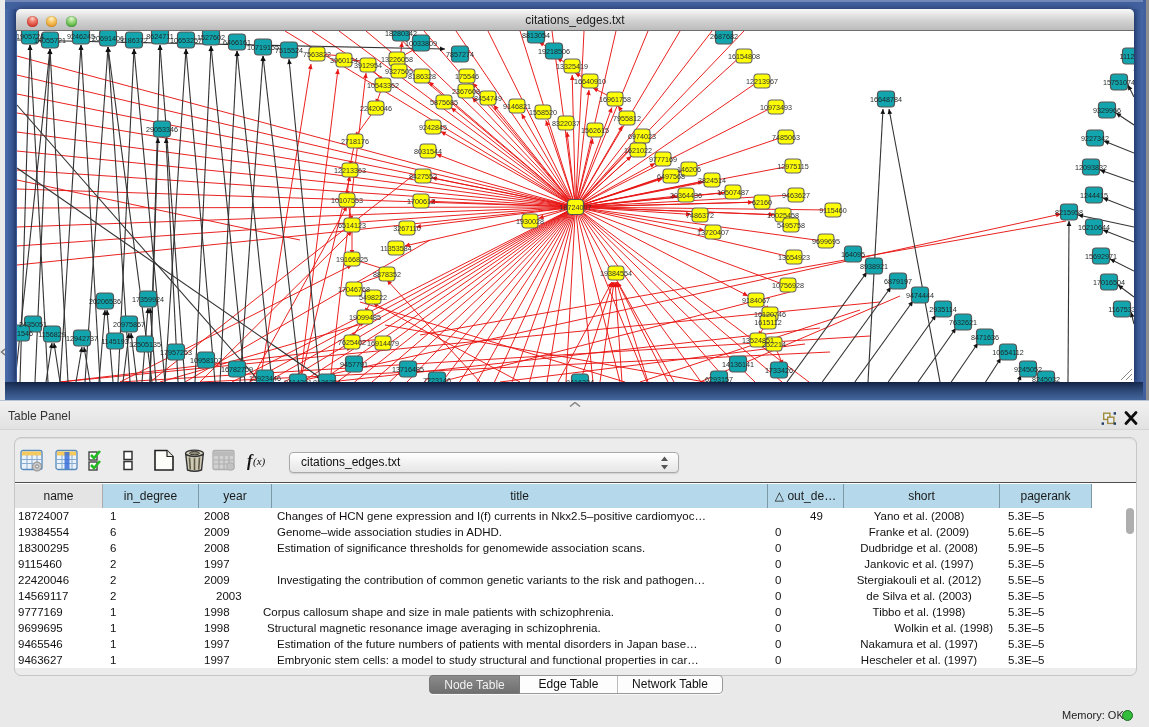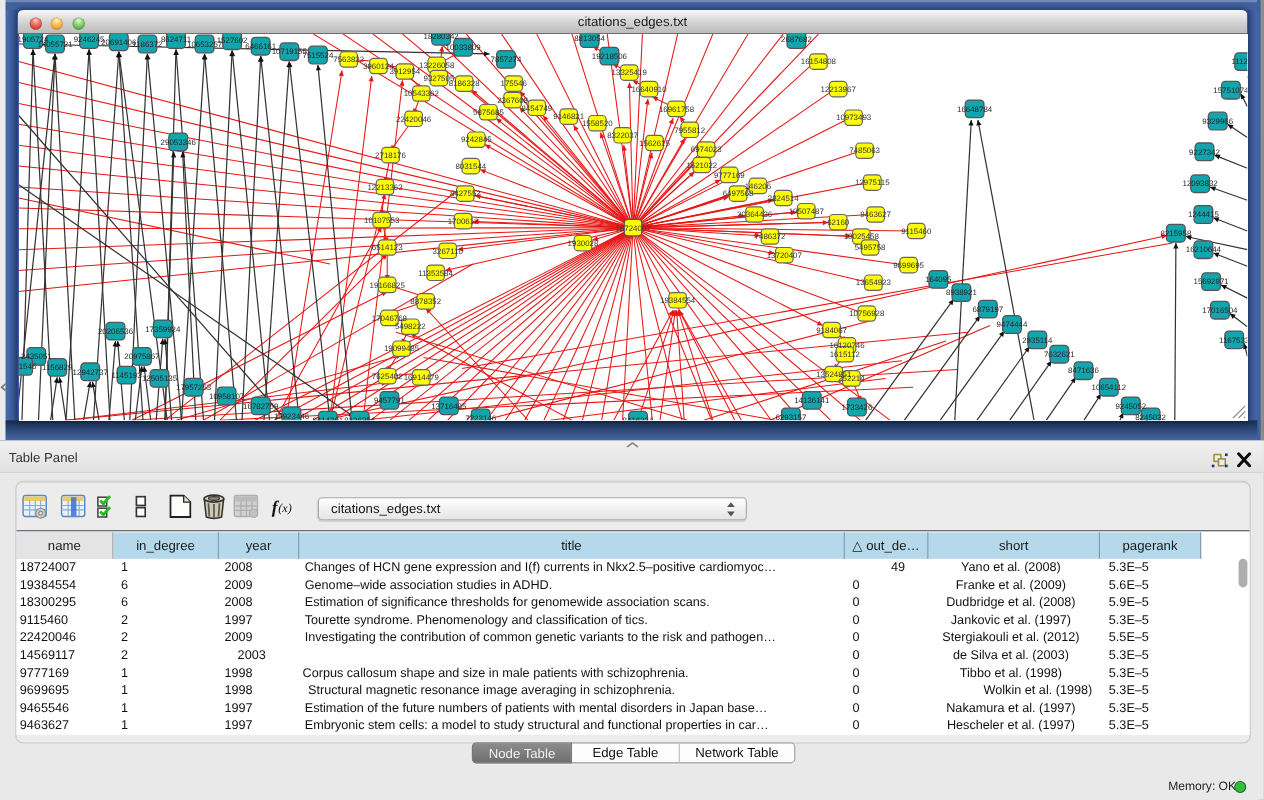"Tourette syndrome. Phenomenology and" span { html: <span>Tourette syndrome. Phenomenology and classification of tics.</span> -> none }
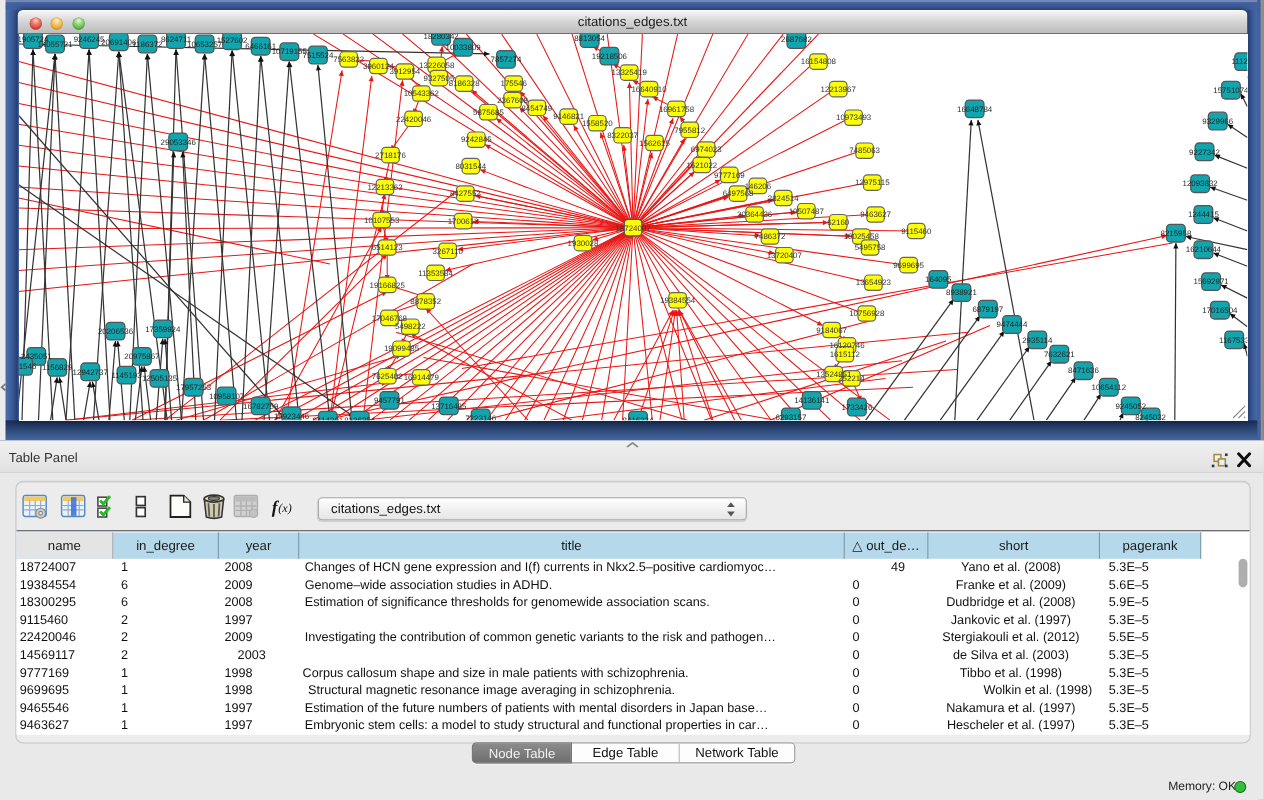"Corpus callosum shape and size" span { left: 275px -> 263px }
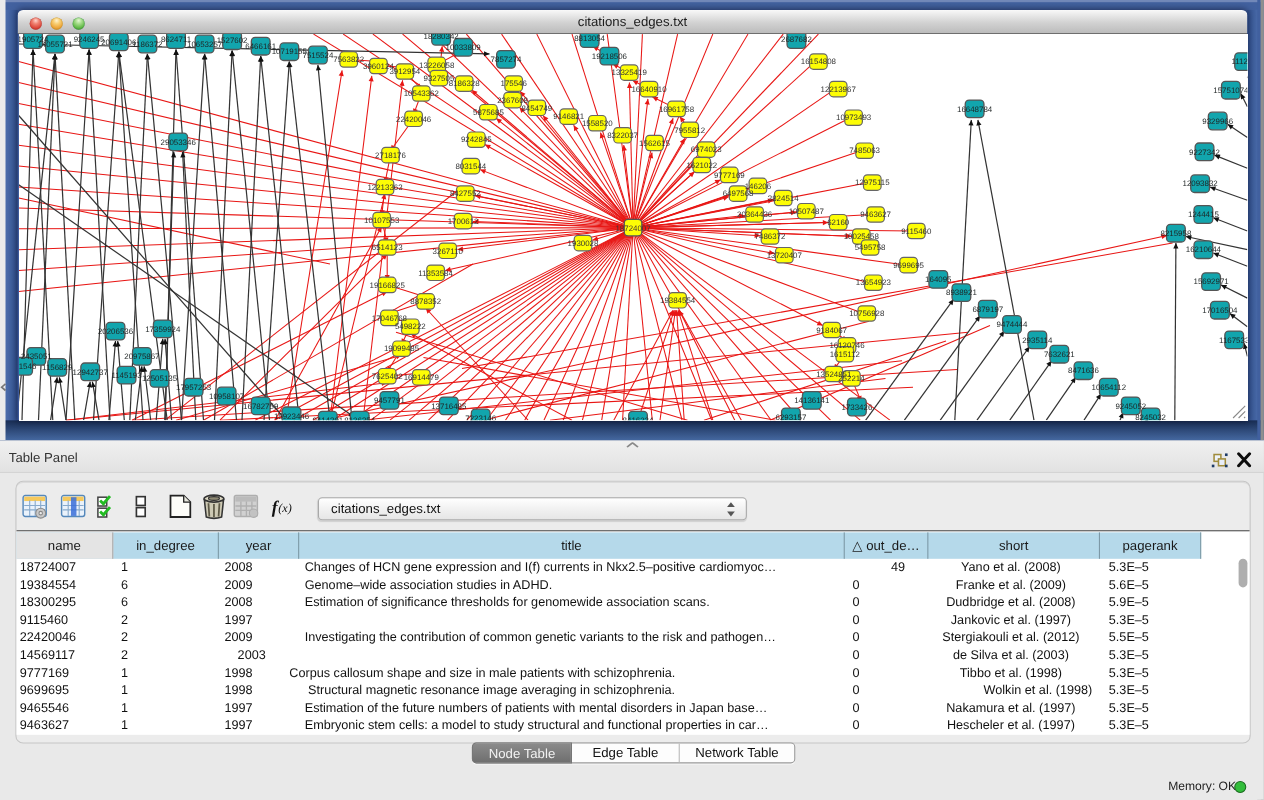"Structural magnetic resonance image" span { left: 280px -> 267px }
